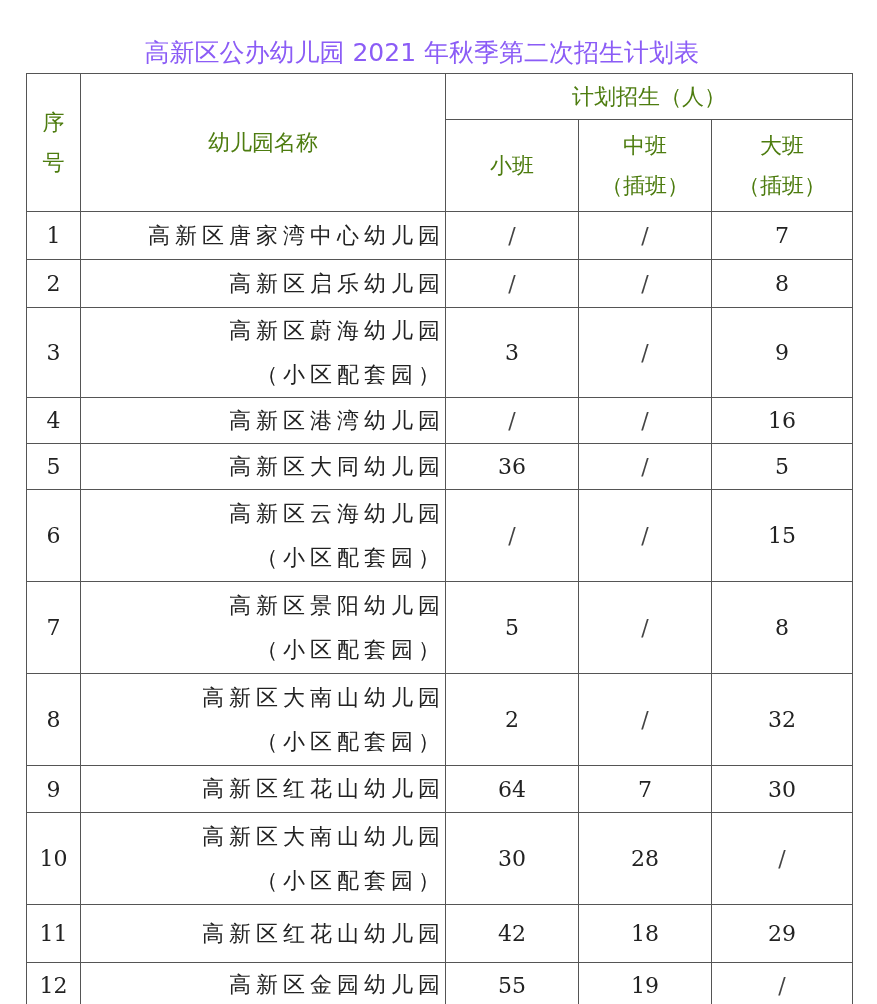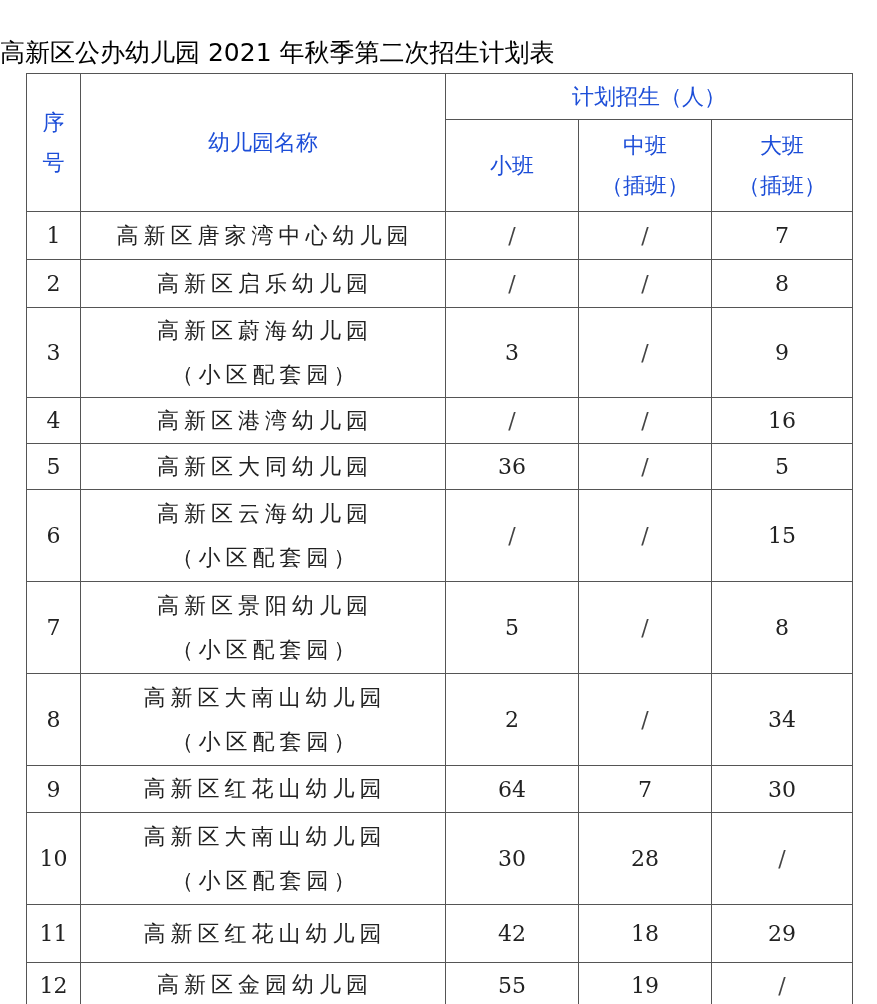"高新区公办幼儿园 2021 年秋季第二次招生计划表" .title { color: #000000 -> #8b5cf6; text-align: left -> right }
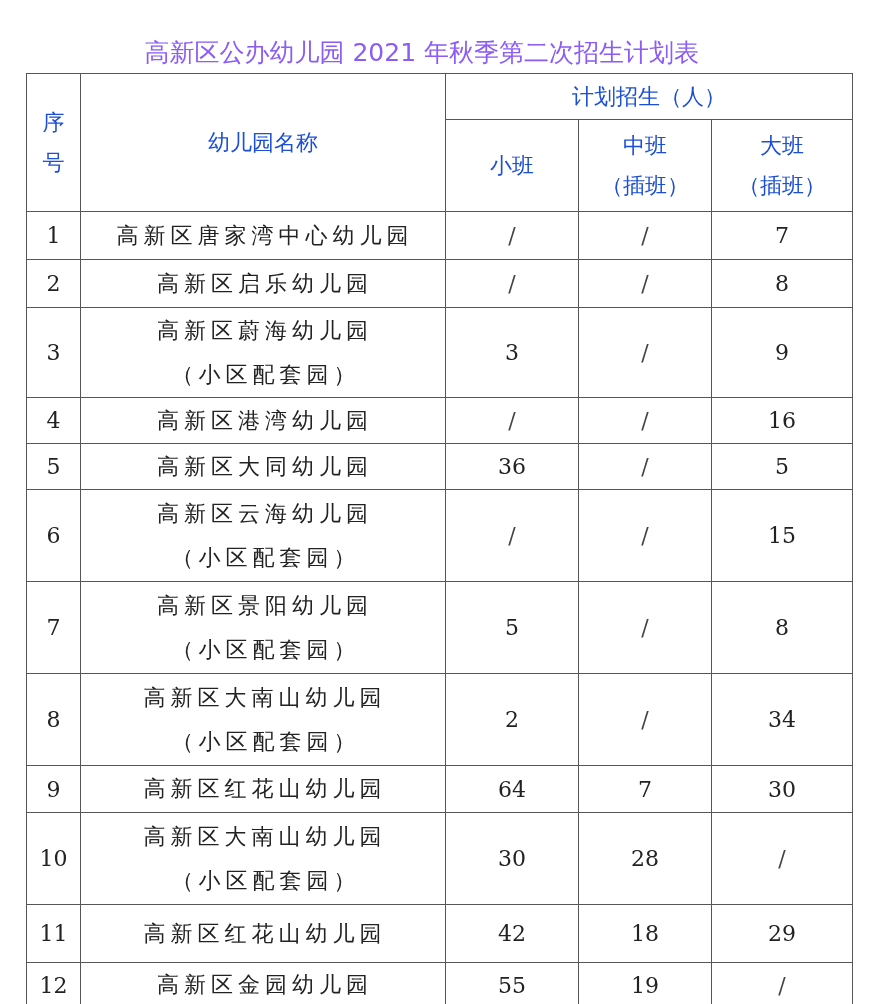"计划招生（人）" th { color: #1d4ed8 -> #4d7c0f }
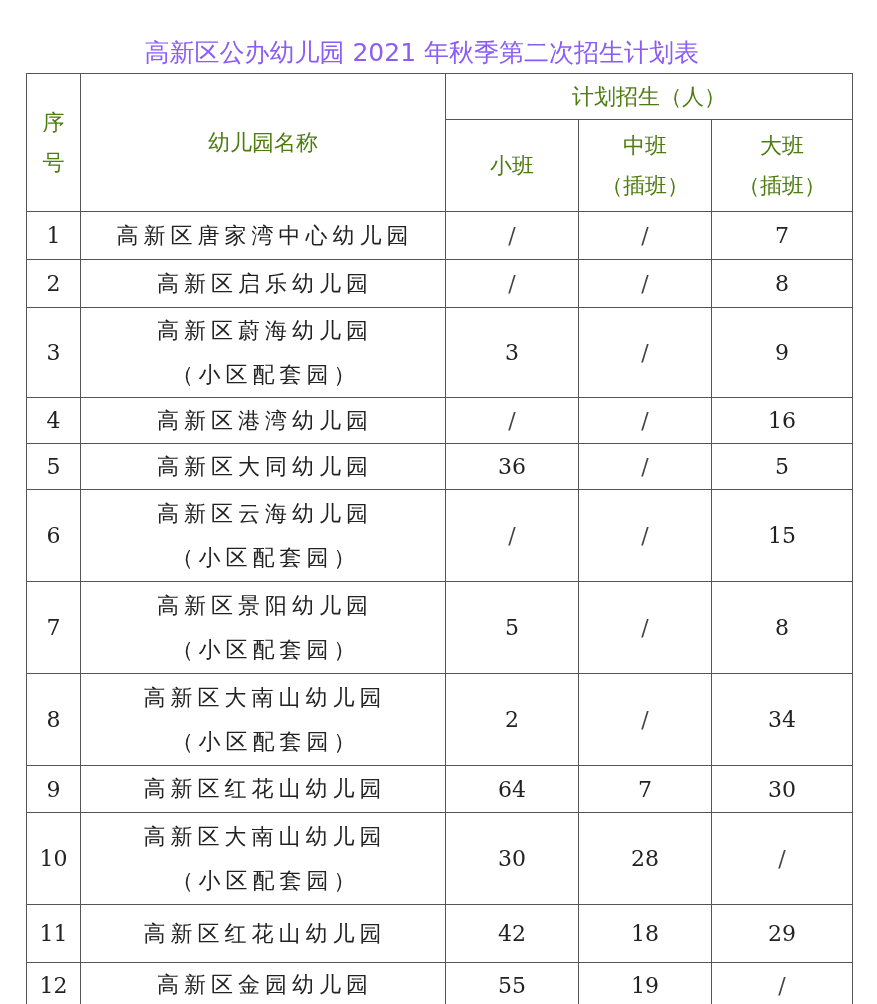"高新区唐家湾中心幼儿园" td.name { text-align: center -> right }
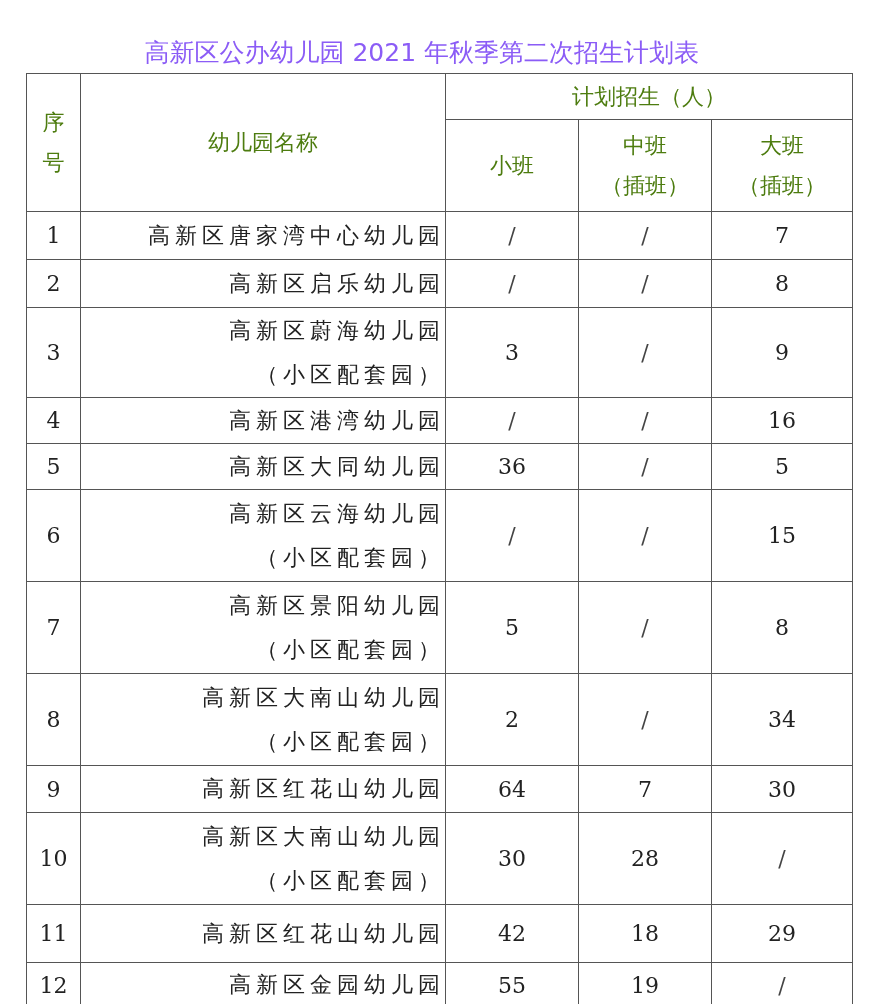"34" td { text: 34 -> 32 }
